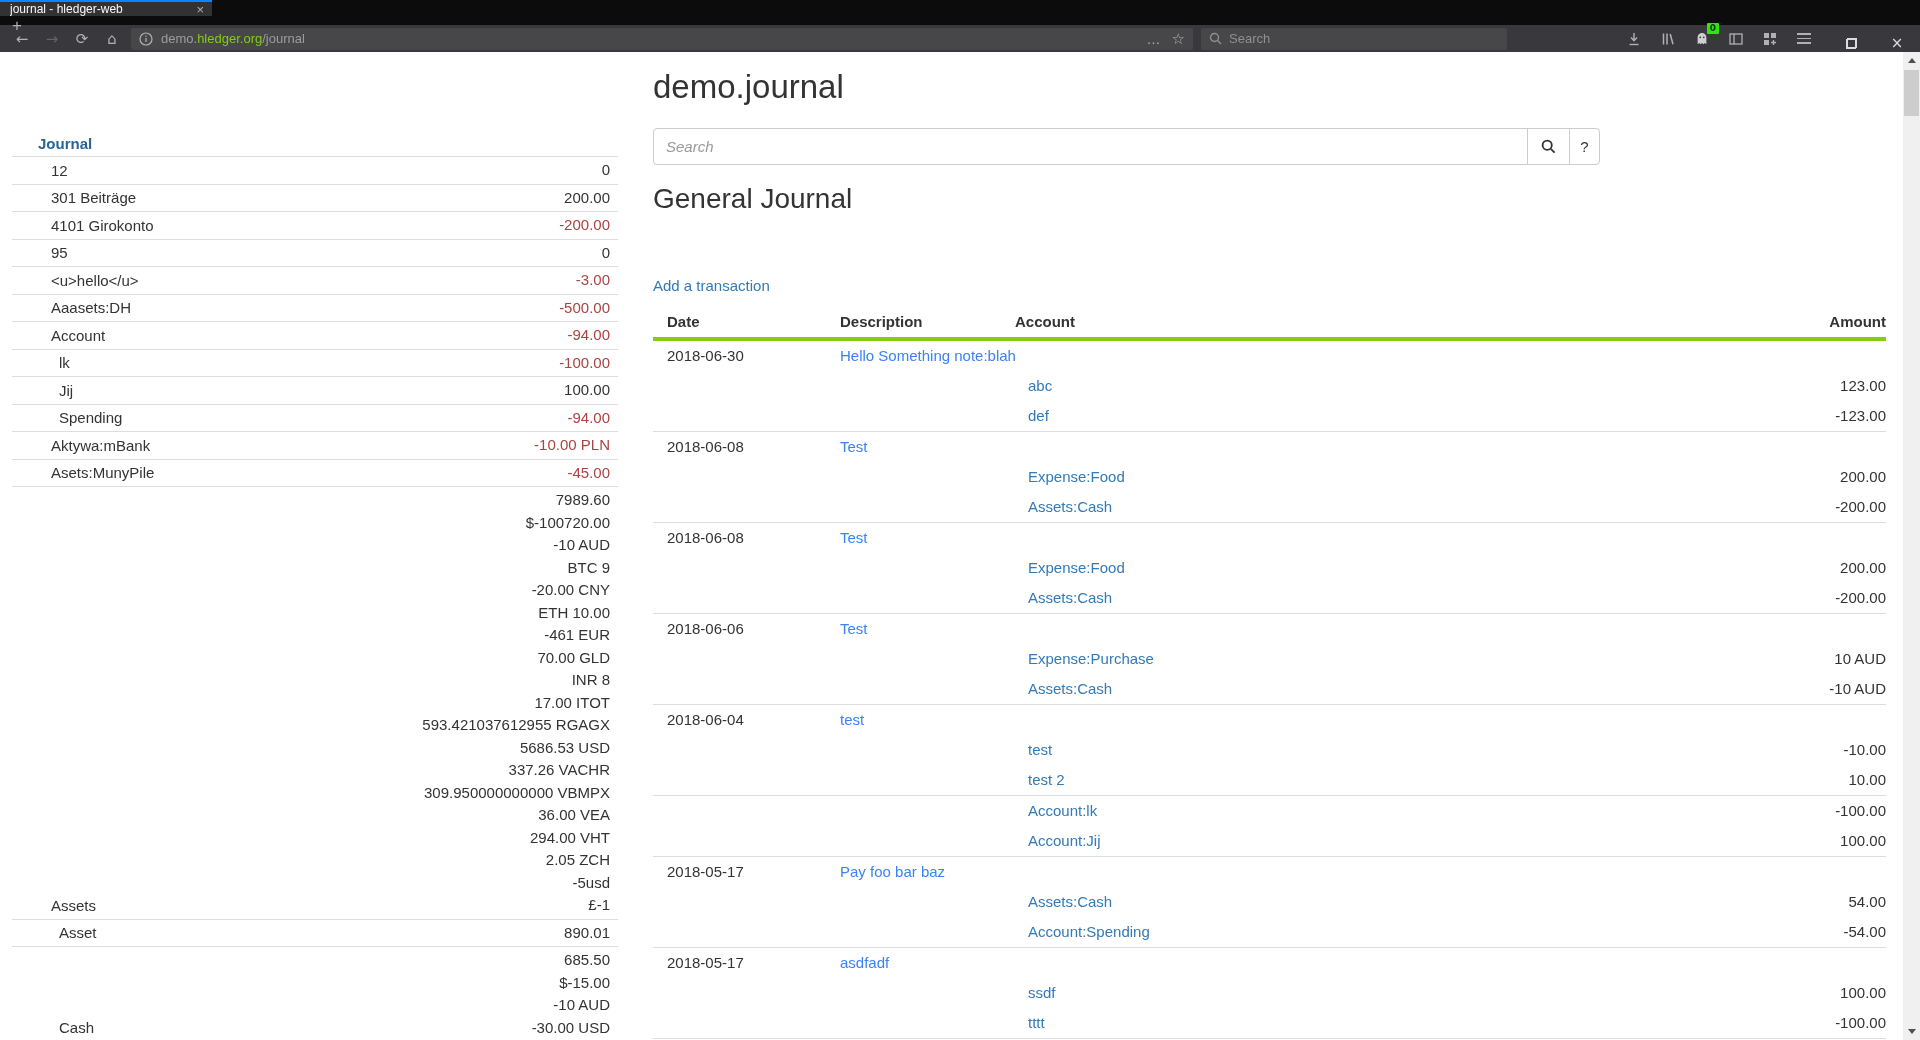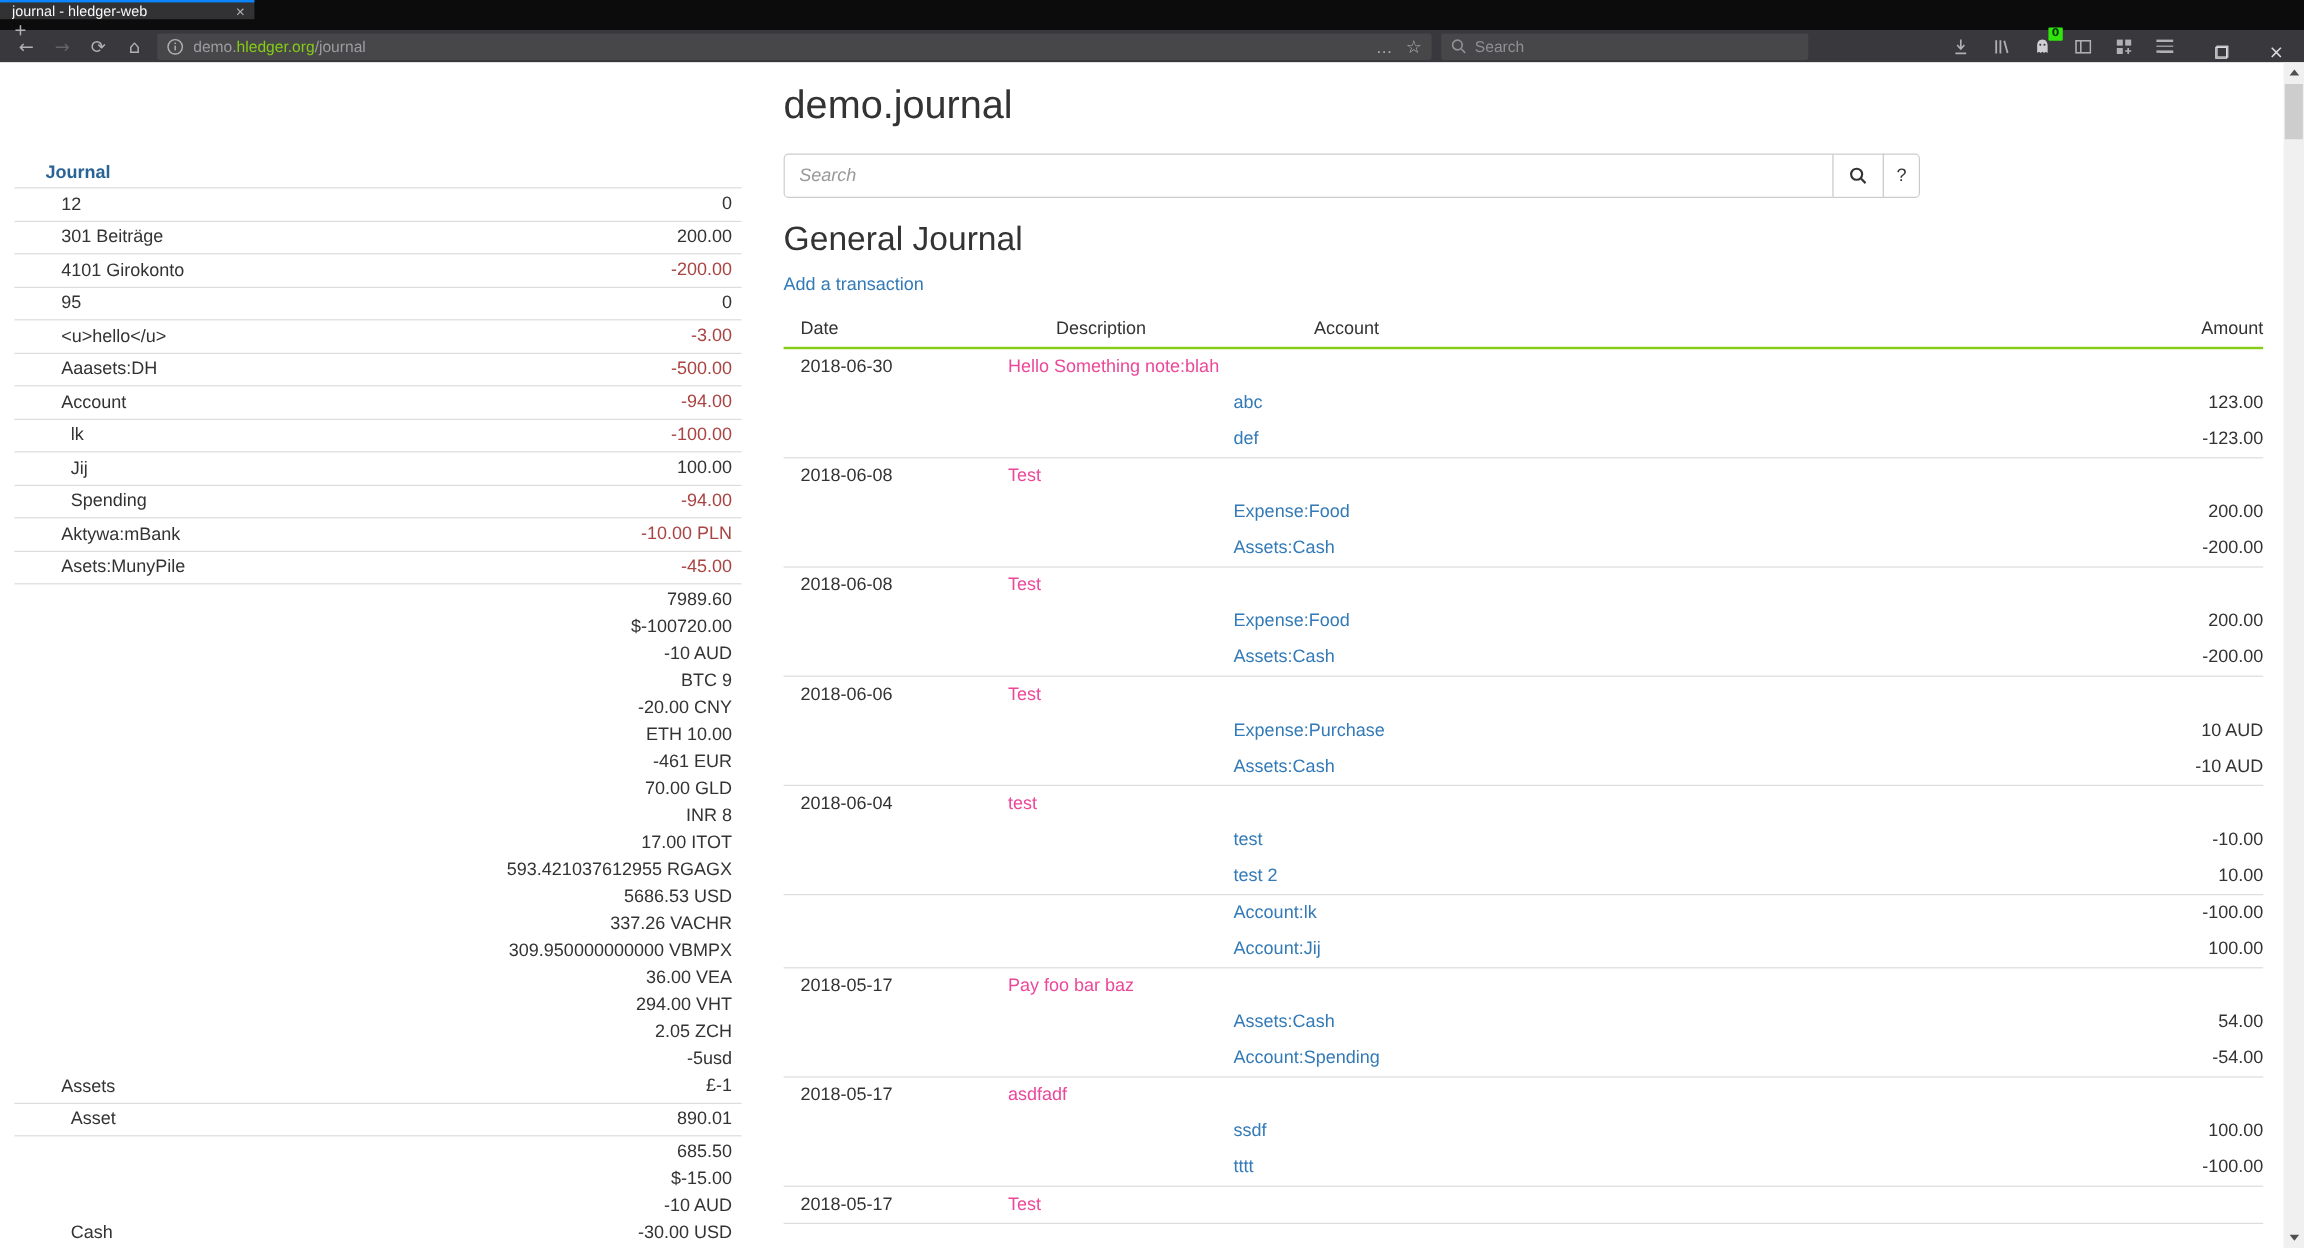"Add a transaction" .add-link { margin-top: none -> 48px }
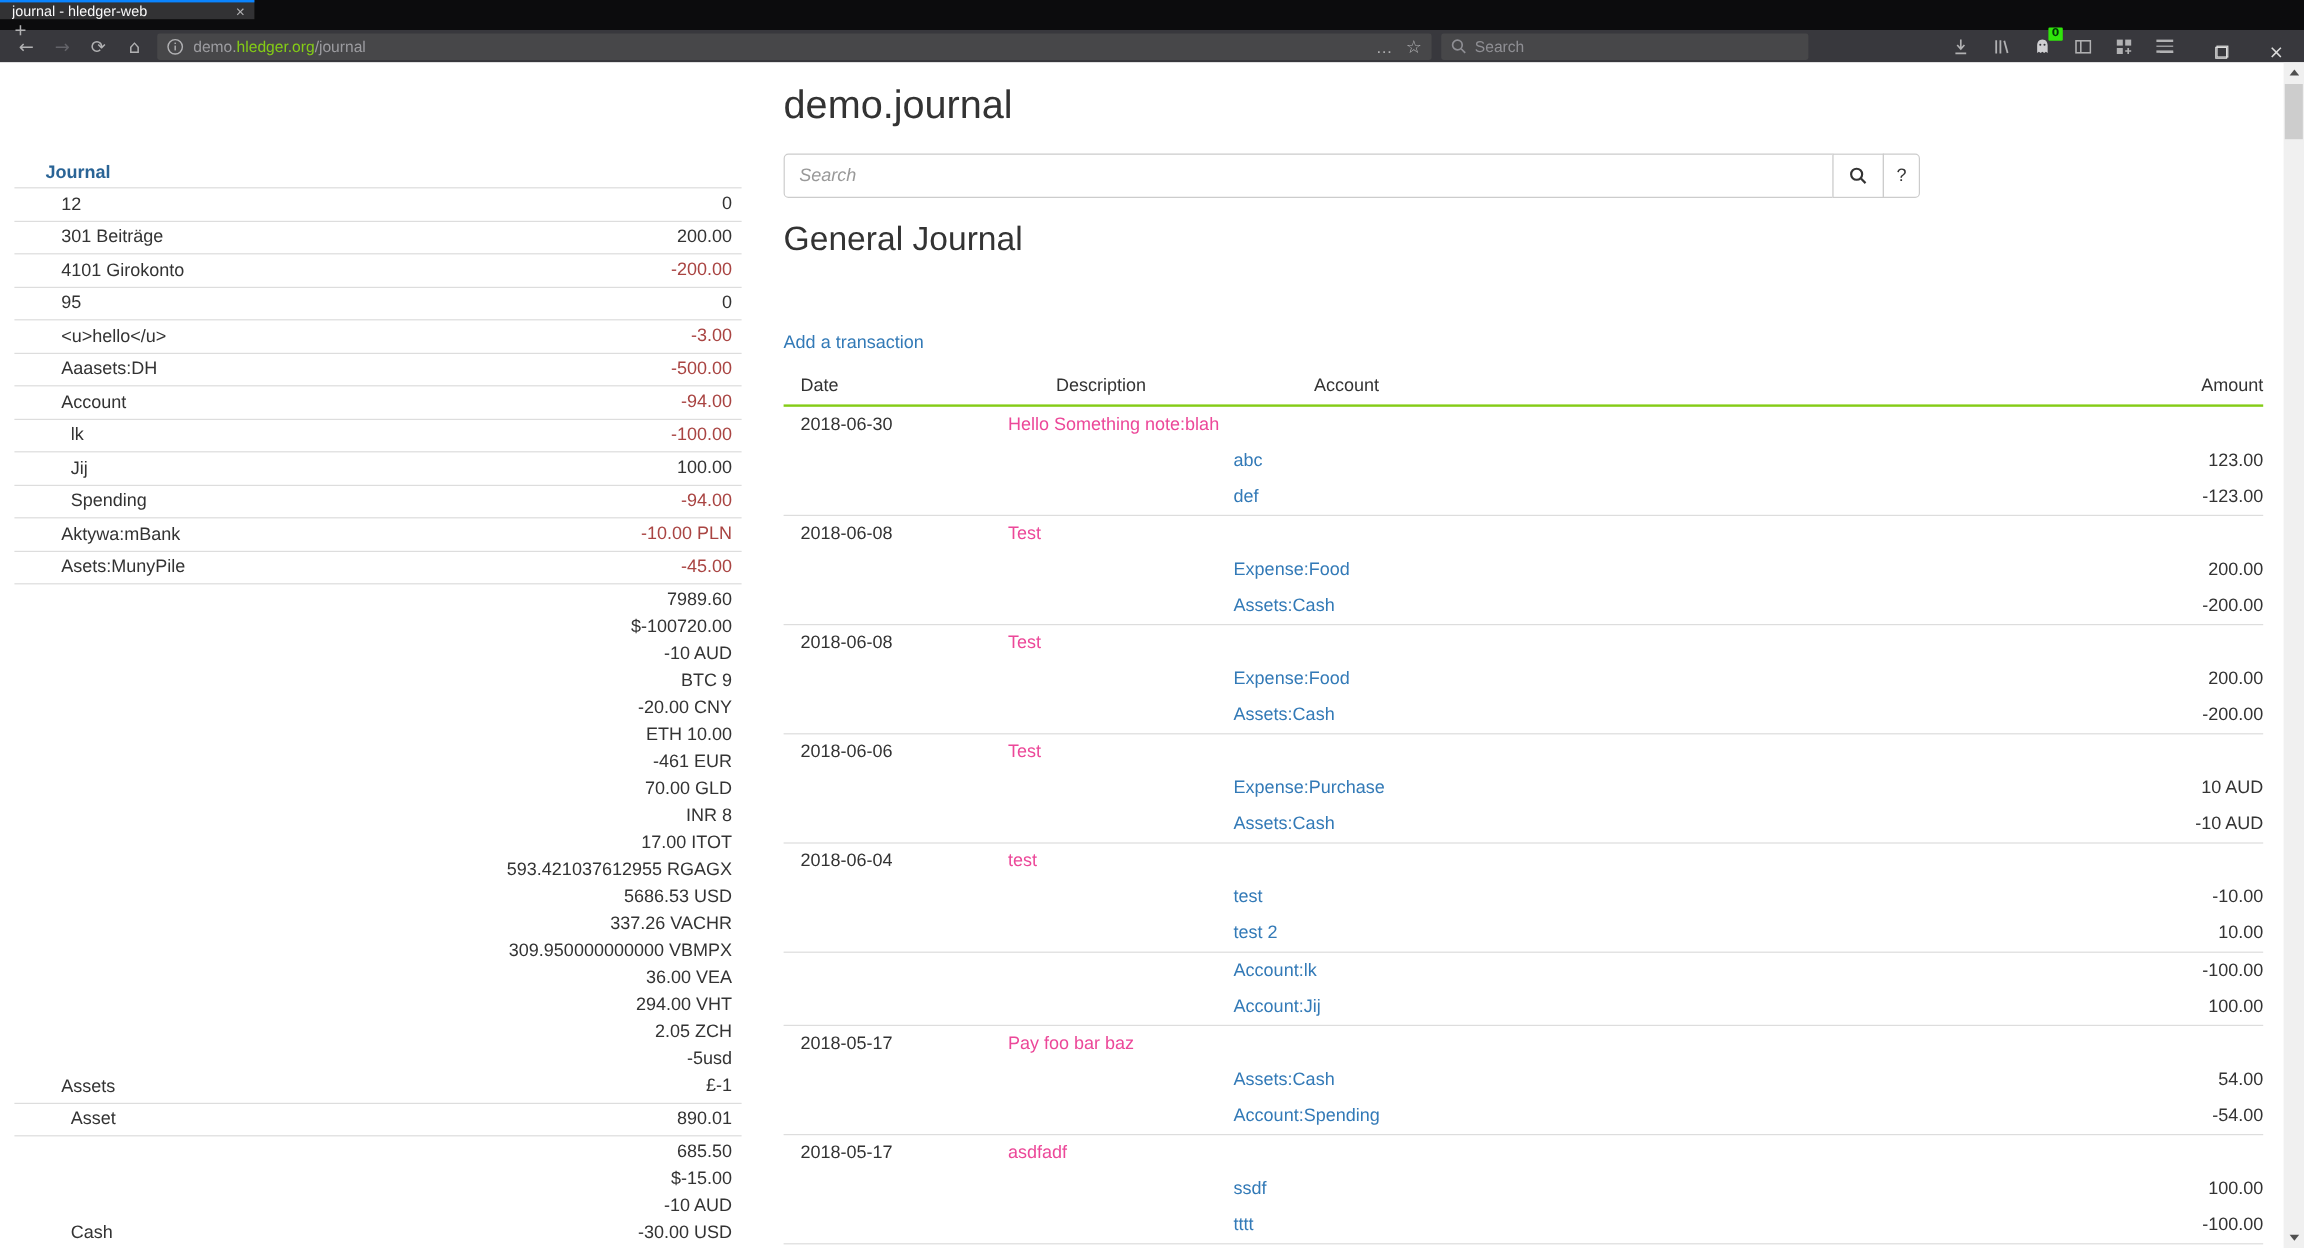"Date" .jt-header { border-bottom: 2px solid #84cc16 -> 4px solid #84cc16; font-weight: normal -> bold; gap: 40px -> none }
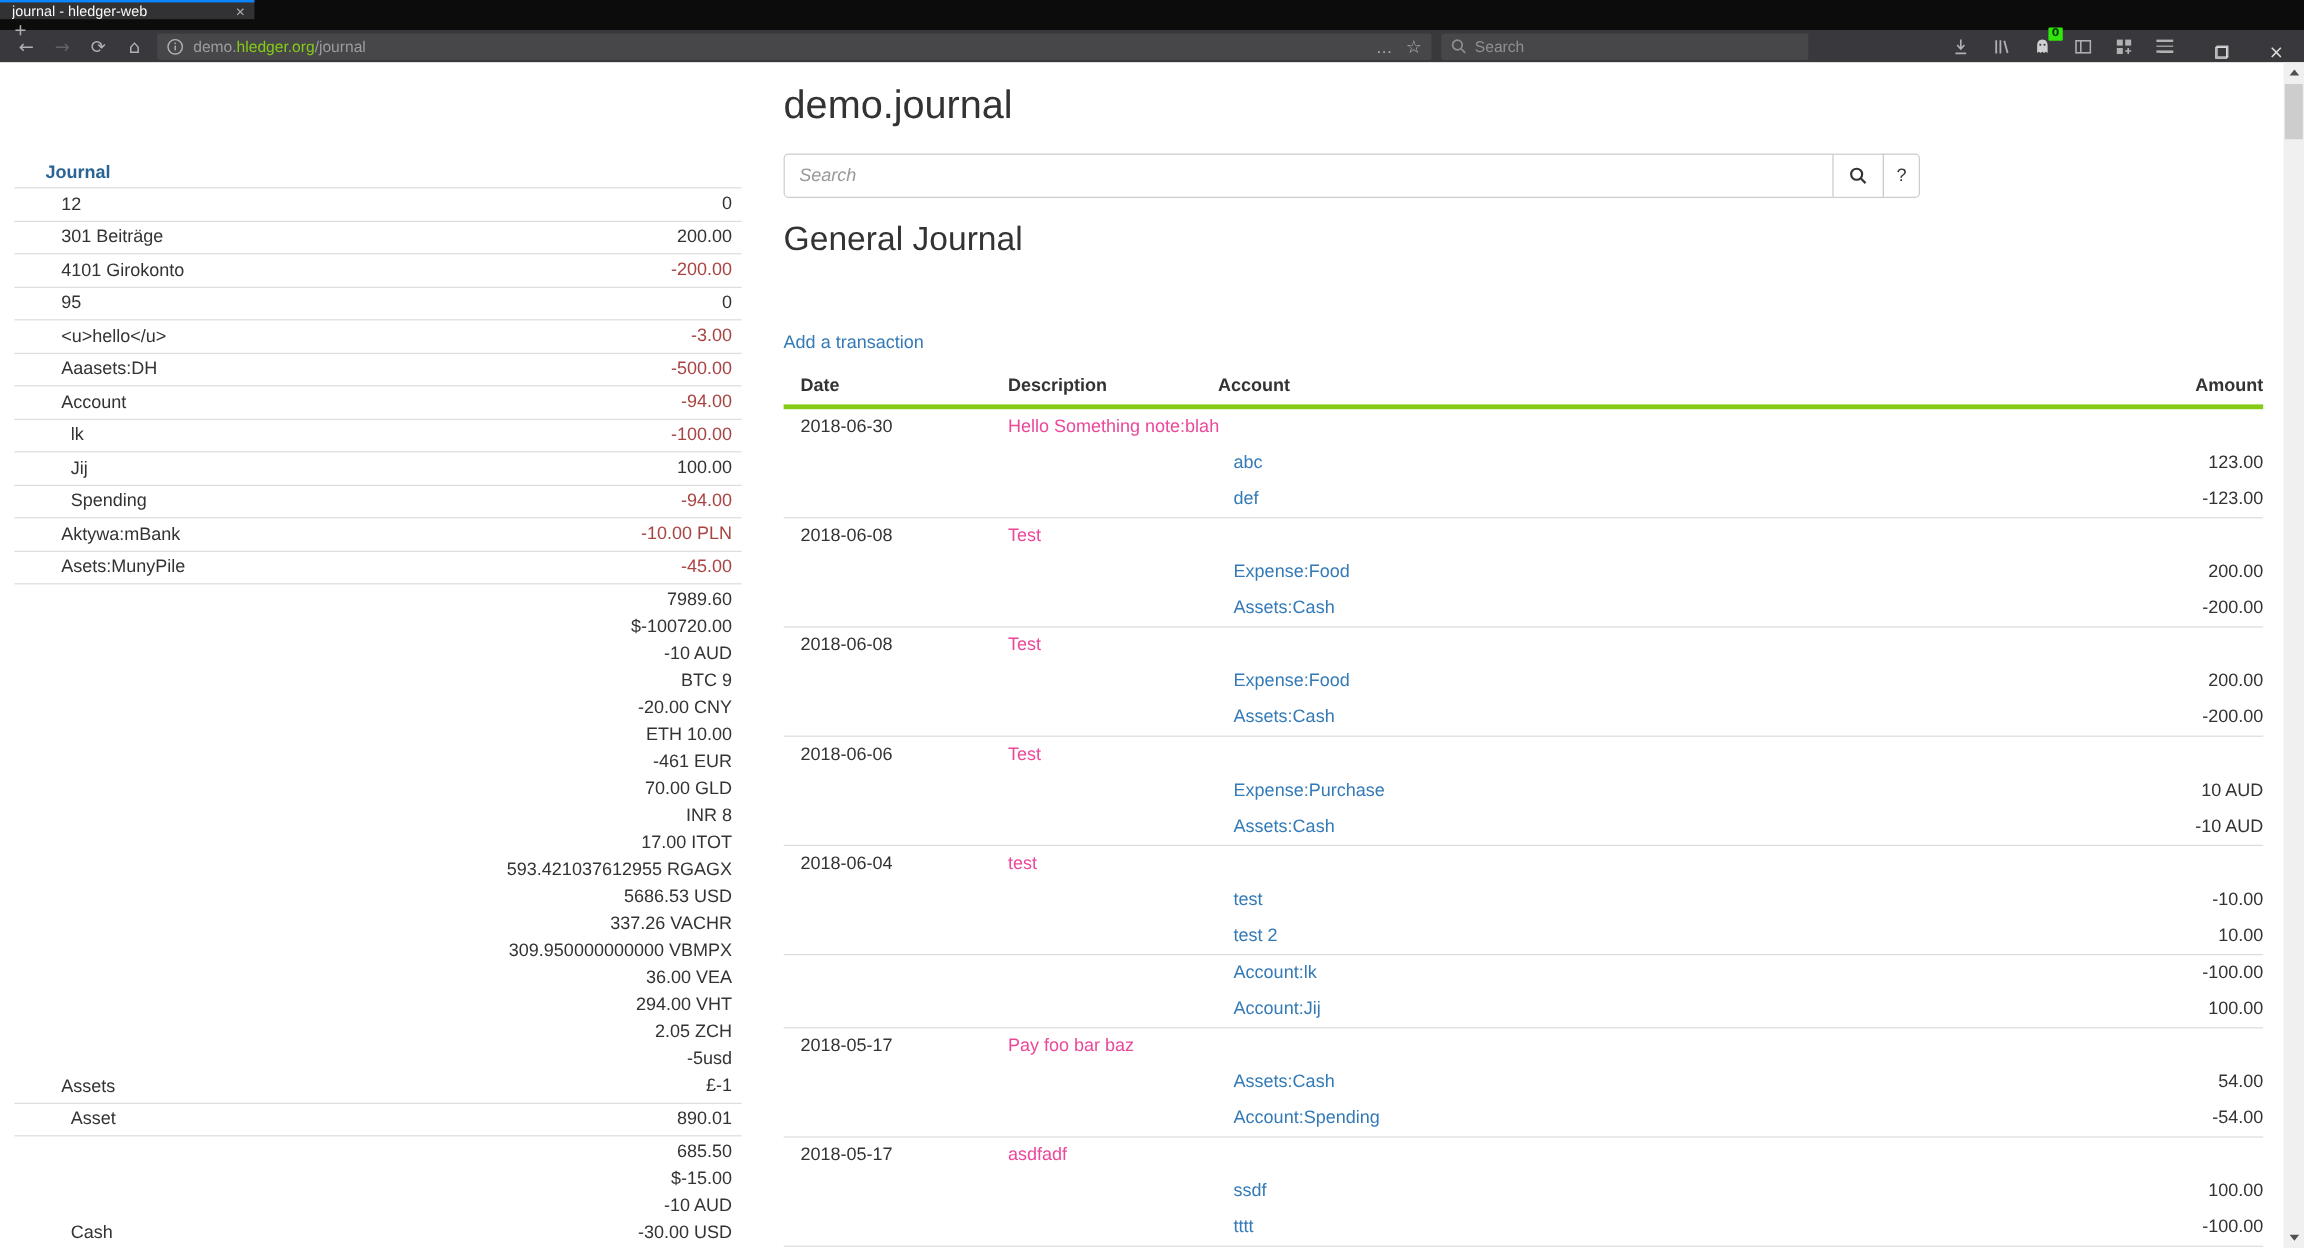"Hello Something note:blah" .tx-desc { color: #ec4899 -> #3b82f6 }
